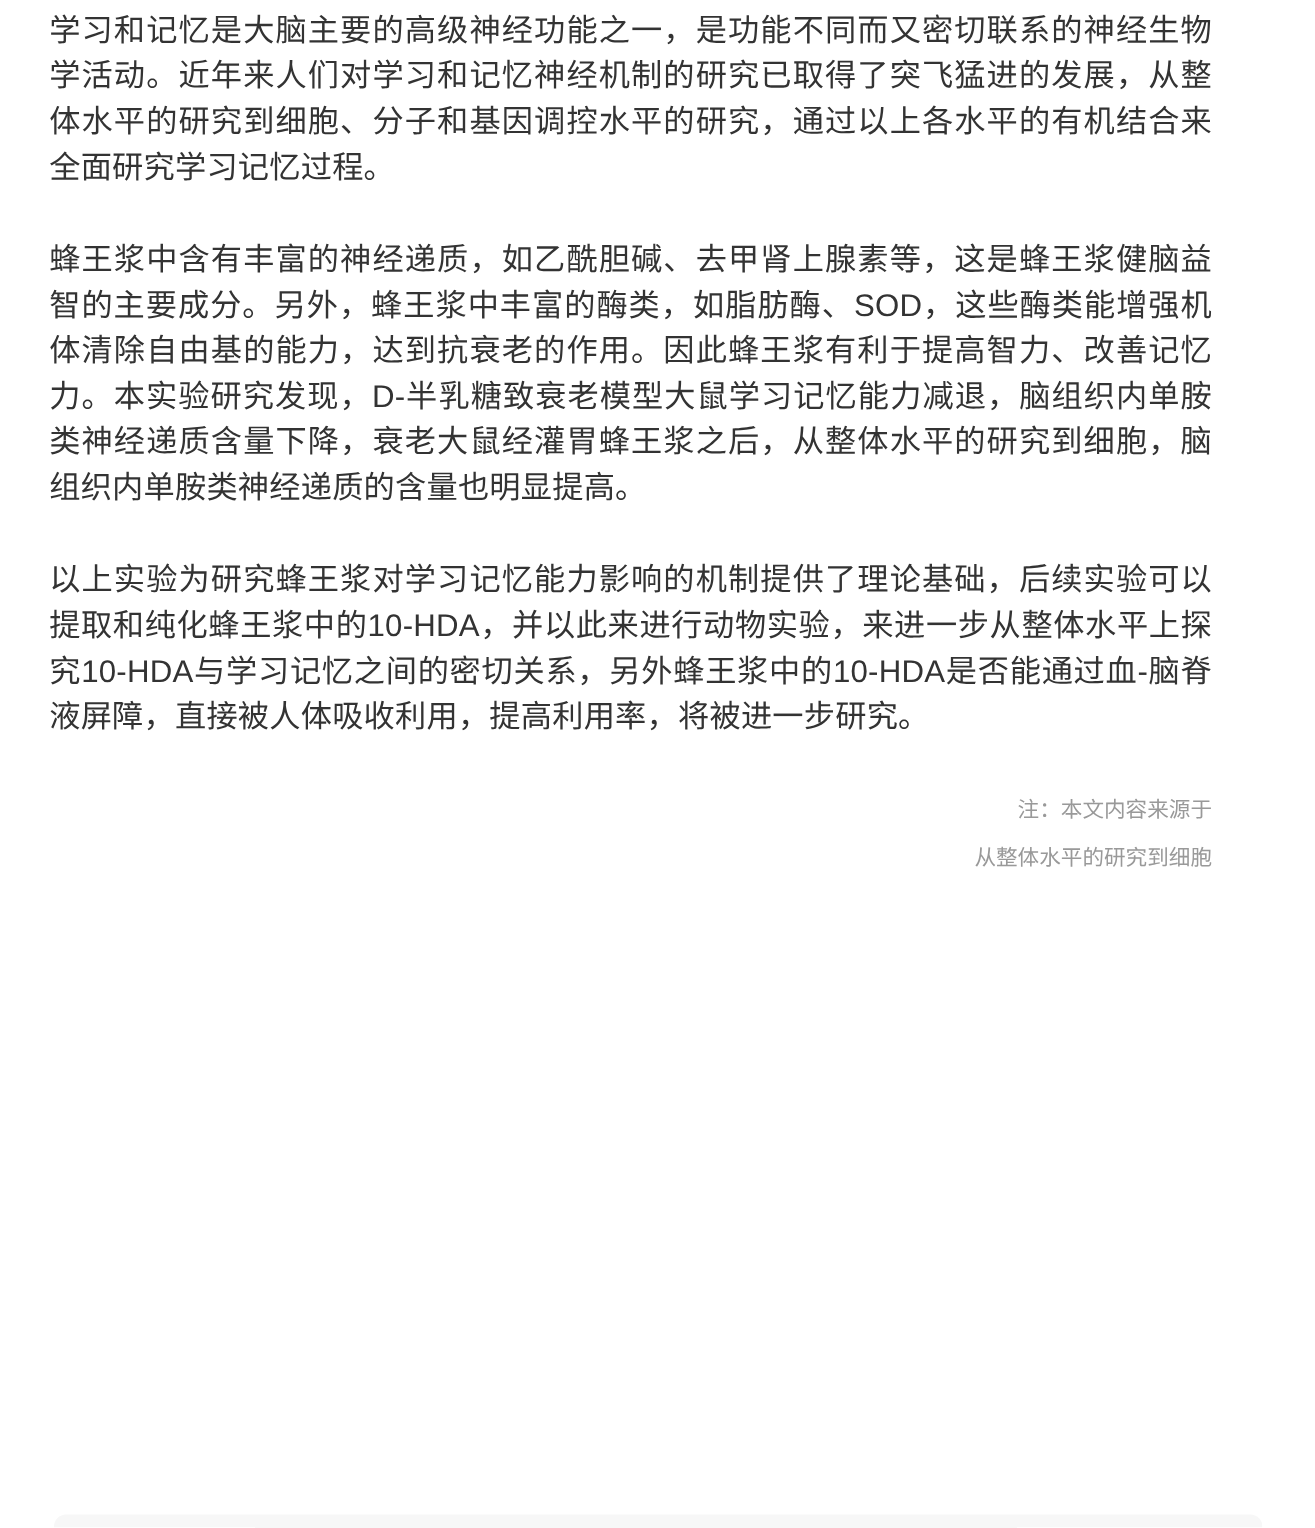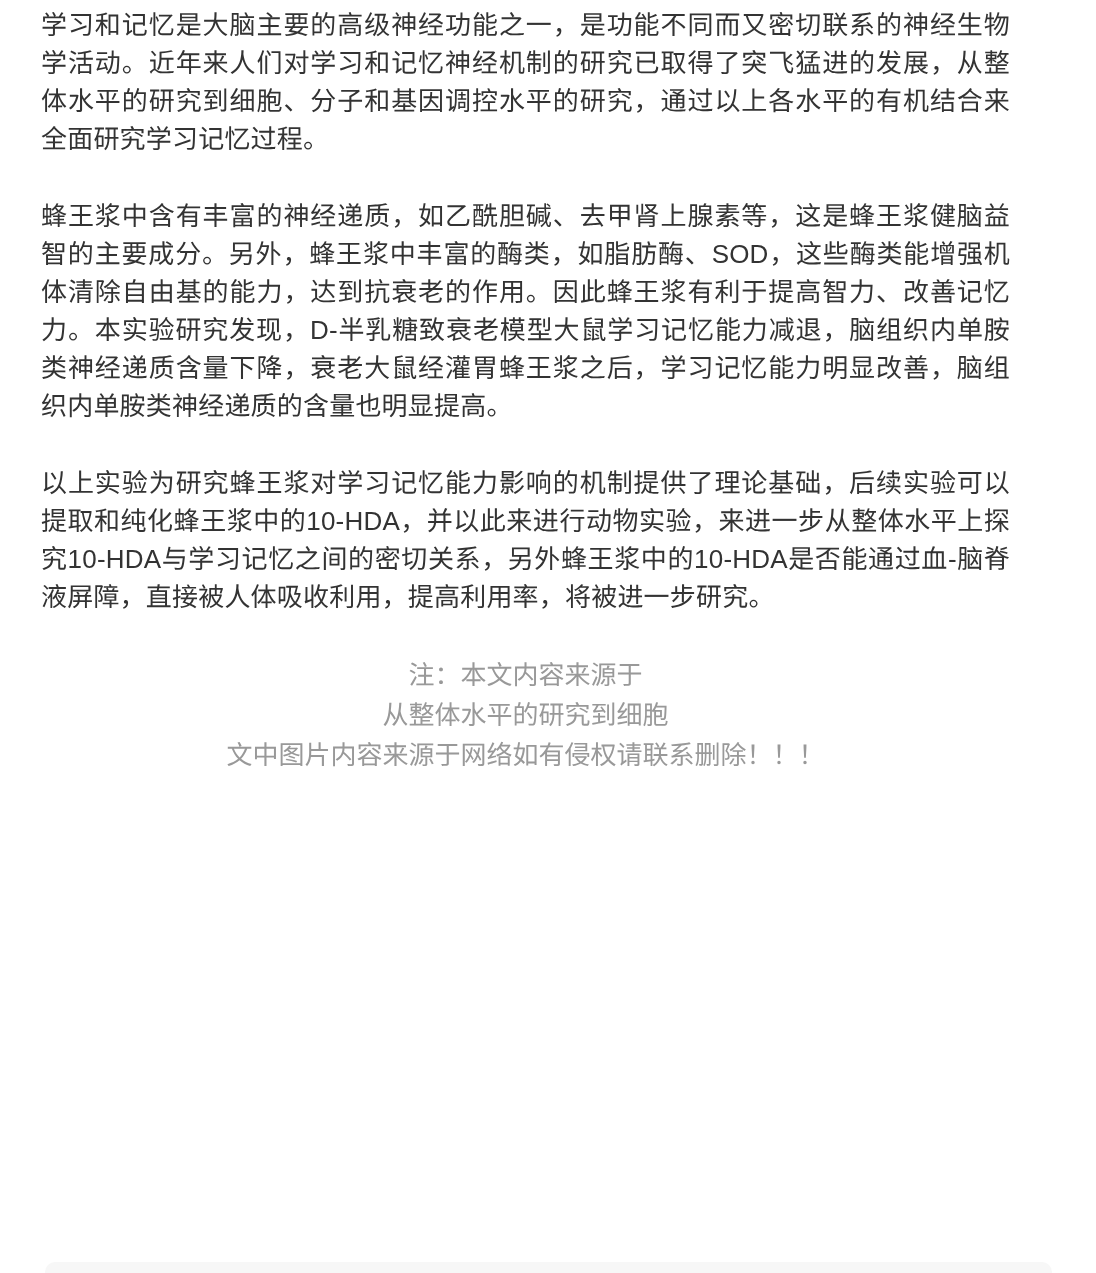"蜂王浆中含有丰富的神经递质，如乙酰胆碱、去甲肾上腺素等，这是蜂王浆健脑益智的主要" p { text: 学习记忆能力明显改善 -> 从整体水平的研究到细胞 }
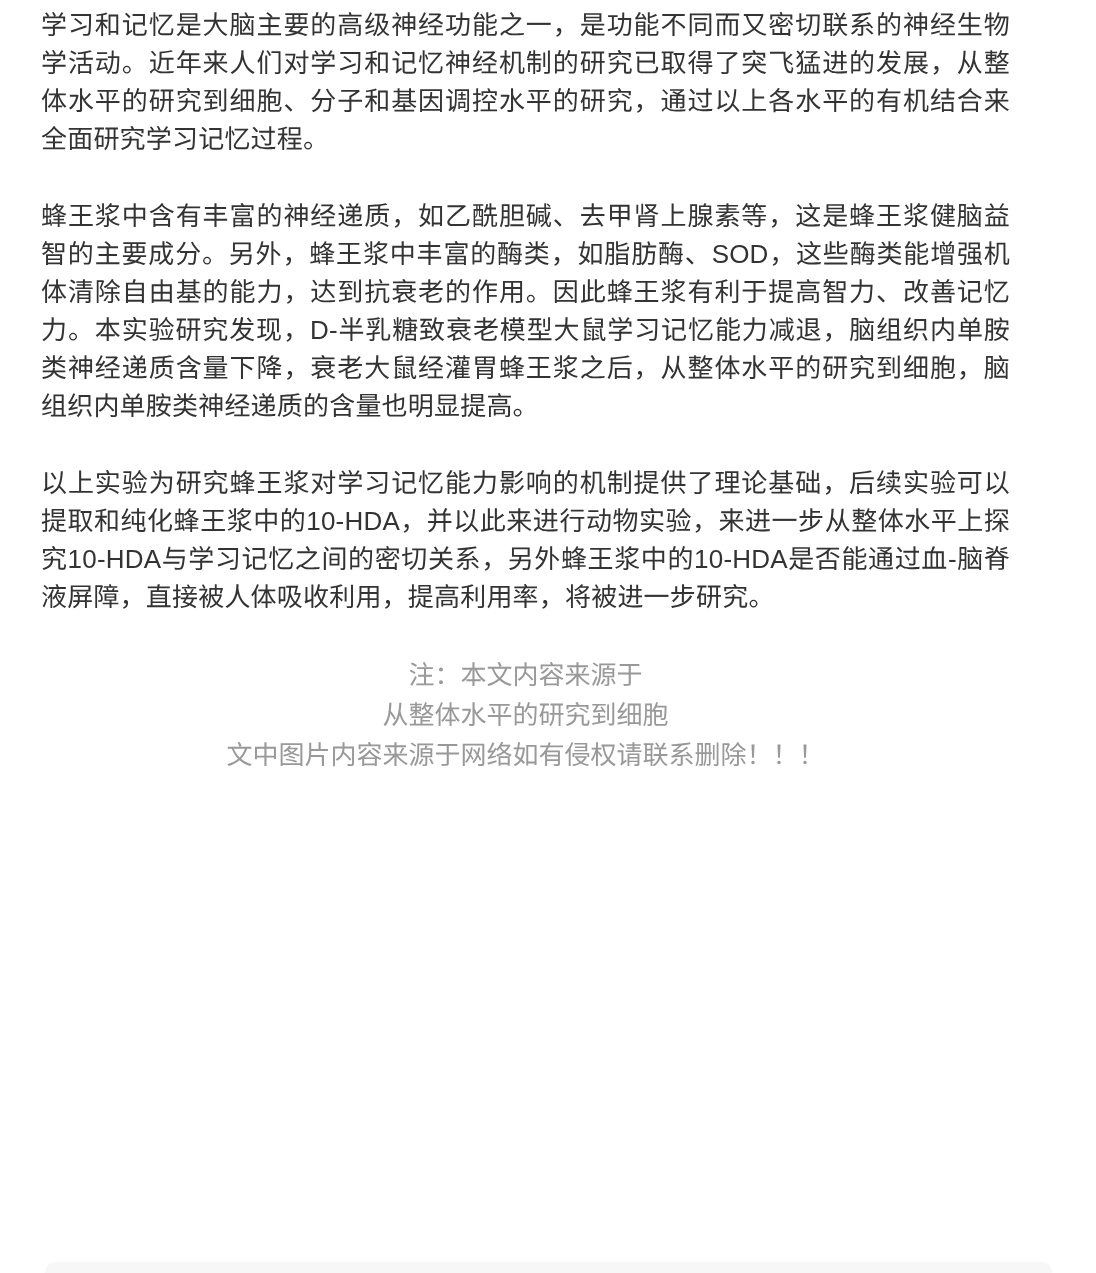"注：本文内容来源于" .source-note { font-size: 26px -> 18px; text-align: center -> right }
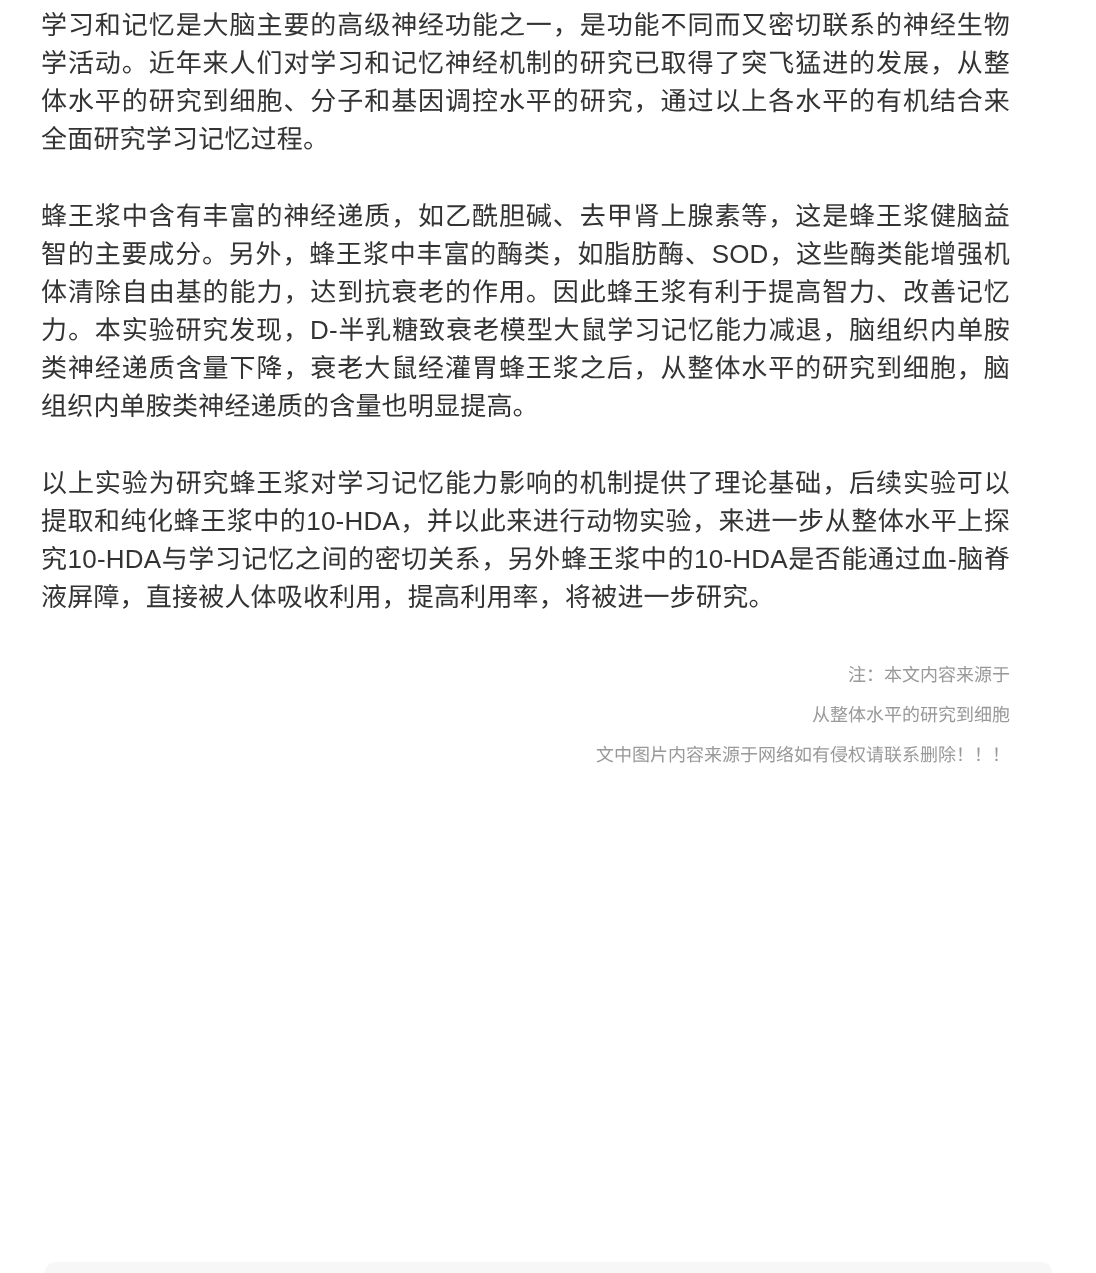"文中图片内容来源于网络如有侵权请联系删除！！！" div.source-note { html: <div>文中图片内容来源于网络如有侵权请联系删除！！！</div> -> none }
